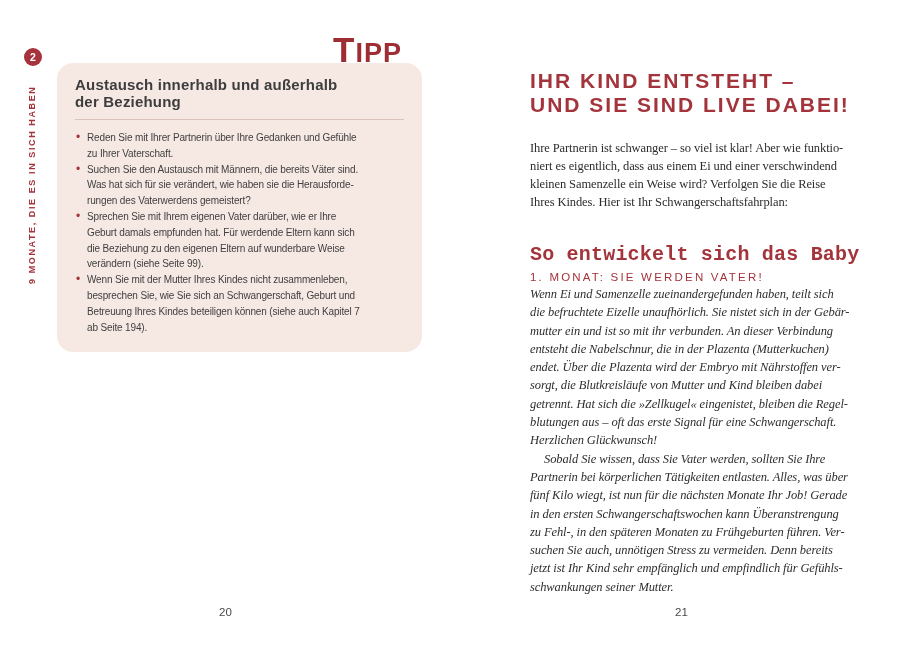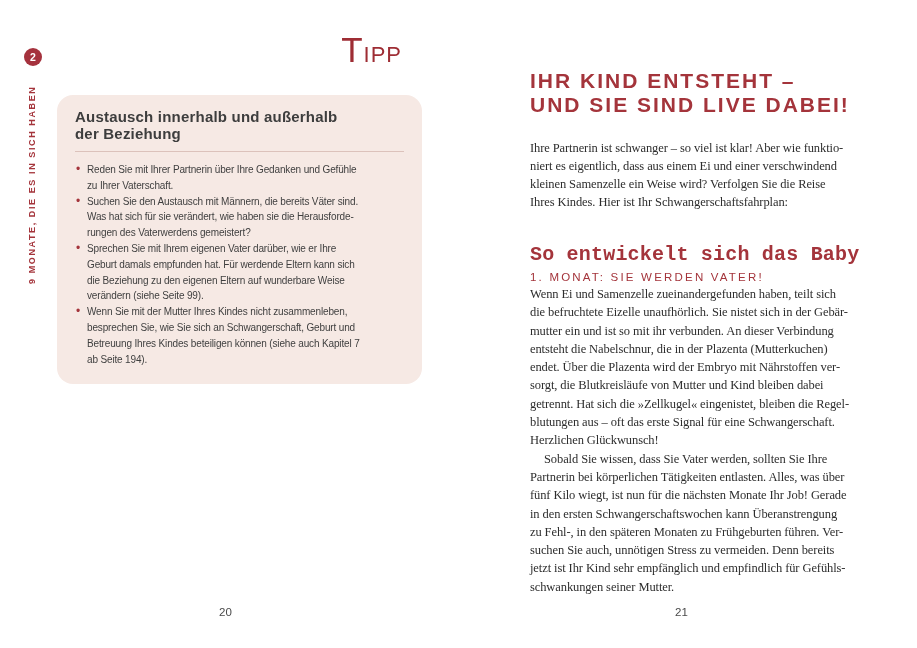"TIPP" .tip-label { font-size: 22px -> 27px; font-weight: normal -> bold }
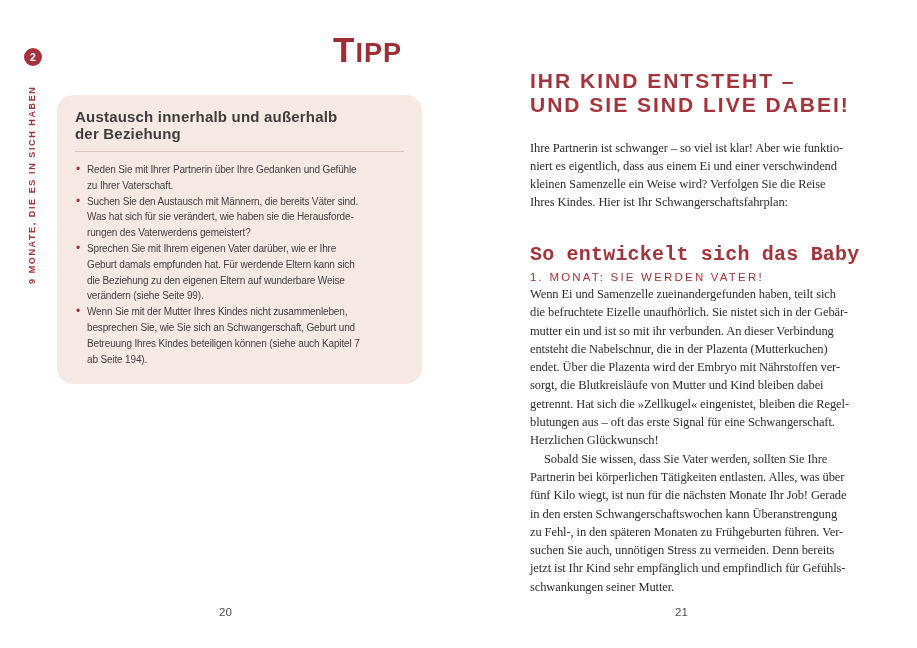"Austausch innerhalb und außerhalb" .tip-box { margin-top: 32px -> none }
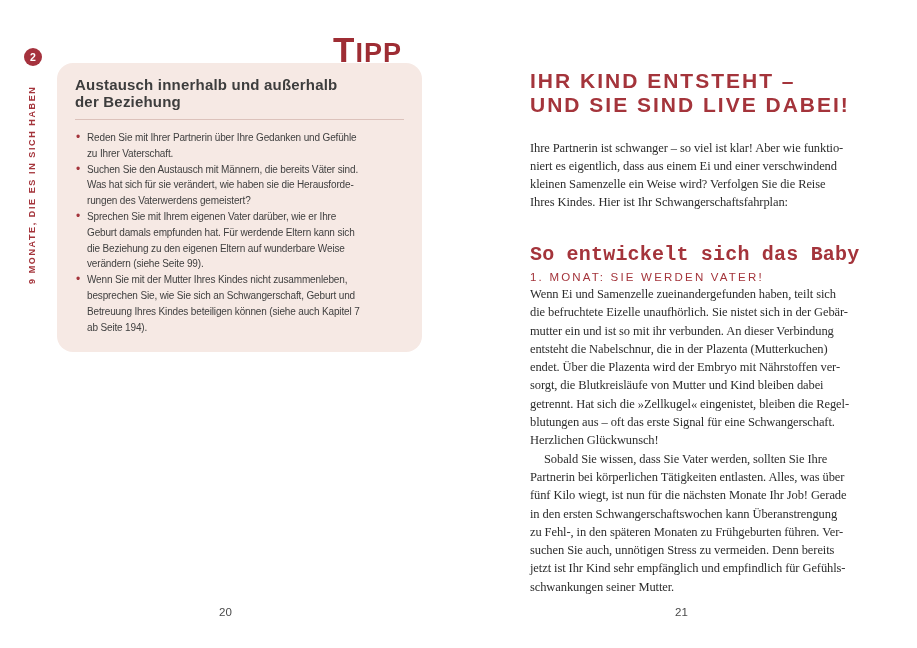"Wenn Ei und Samenzelle" .bodytext { font-style: none -> italic }
